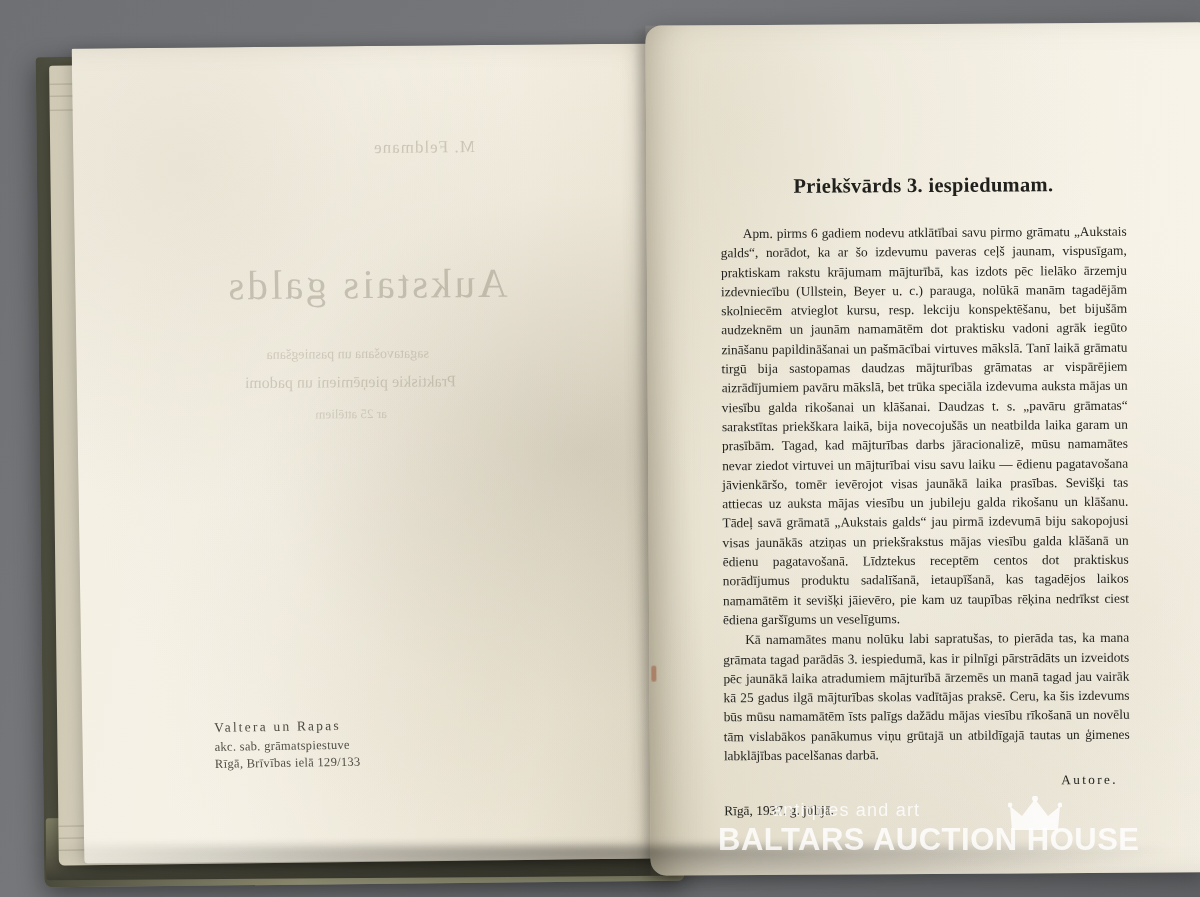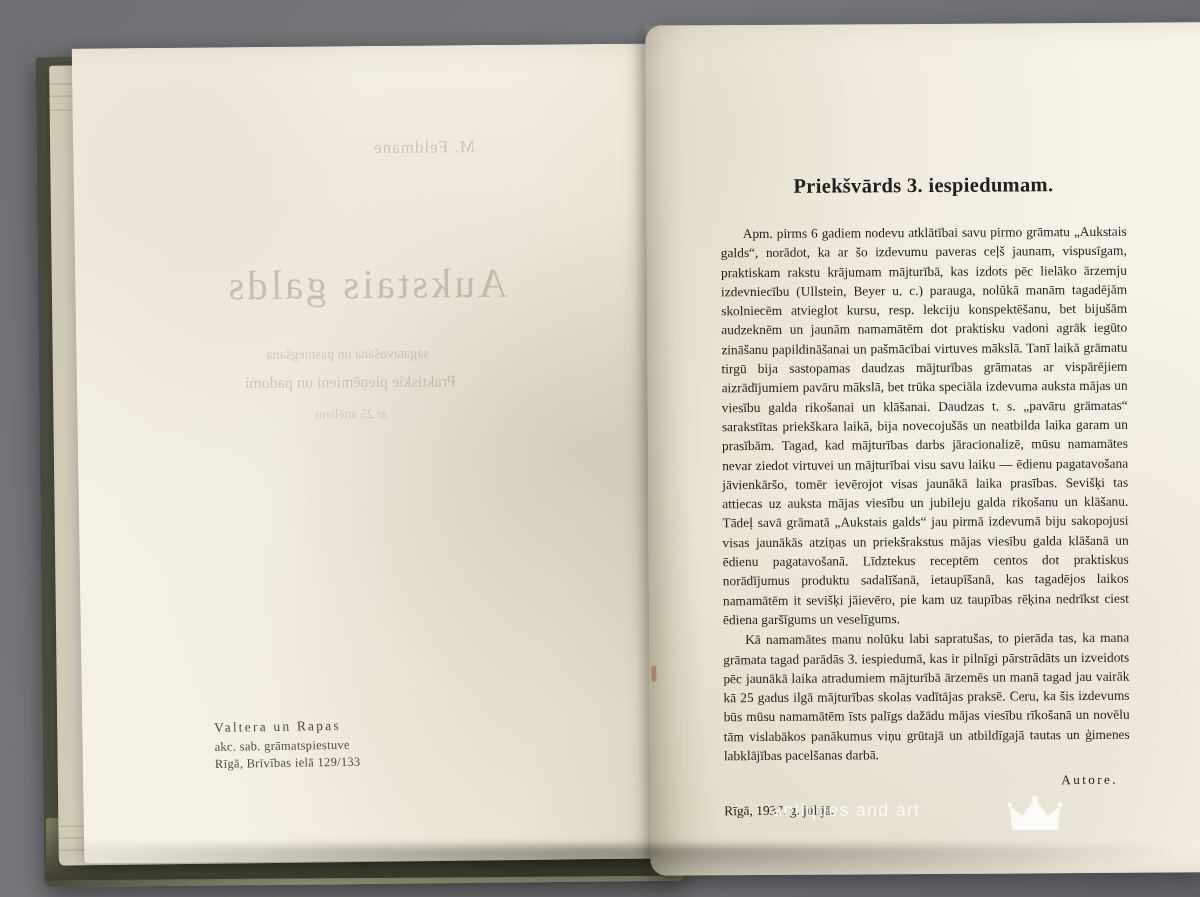"BALTARS AUCTION HOUSE" div.wm-main { html: none -> <div>BALTARS AUCTION HOUSE</div> }
